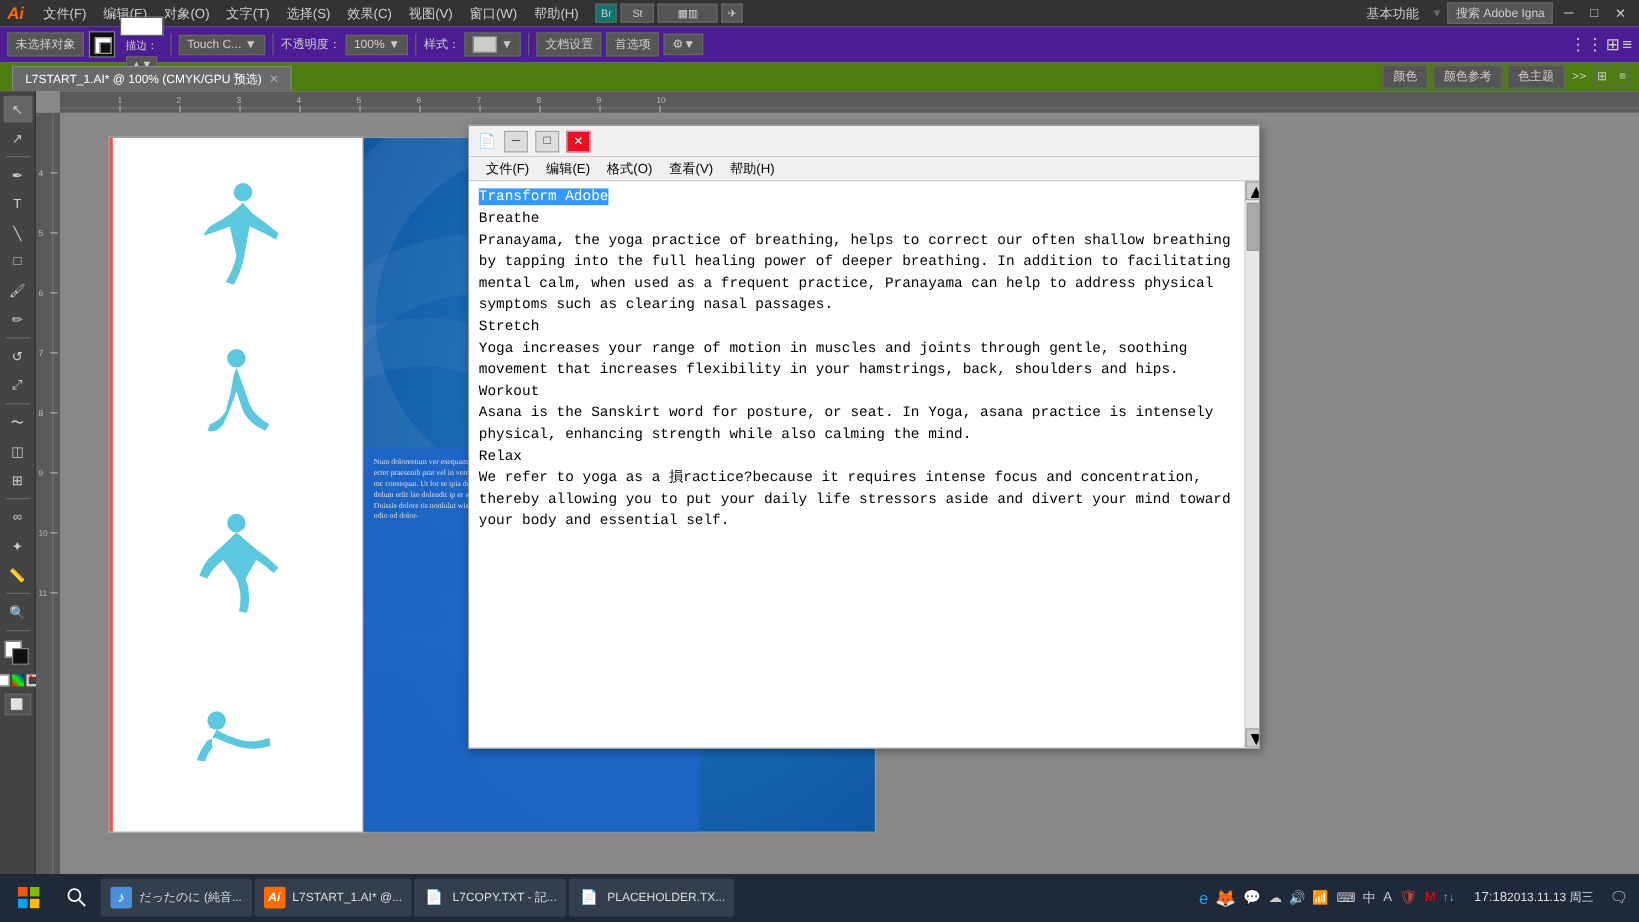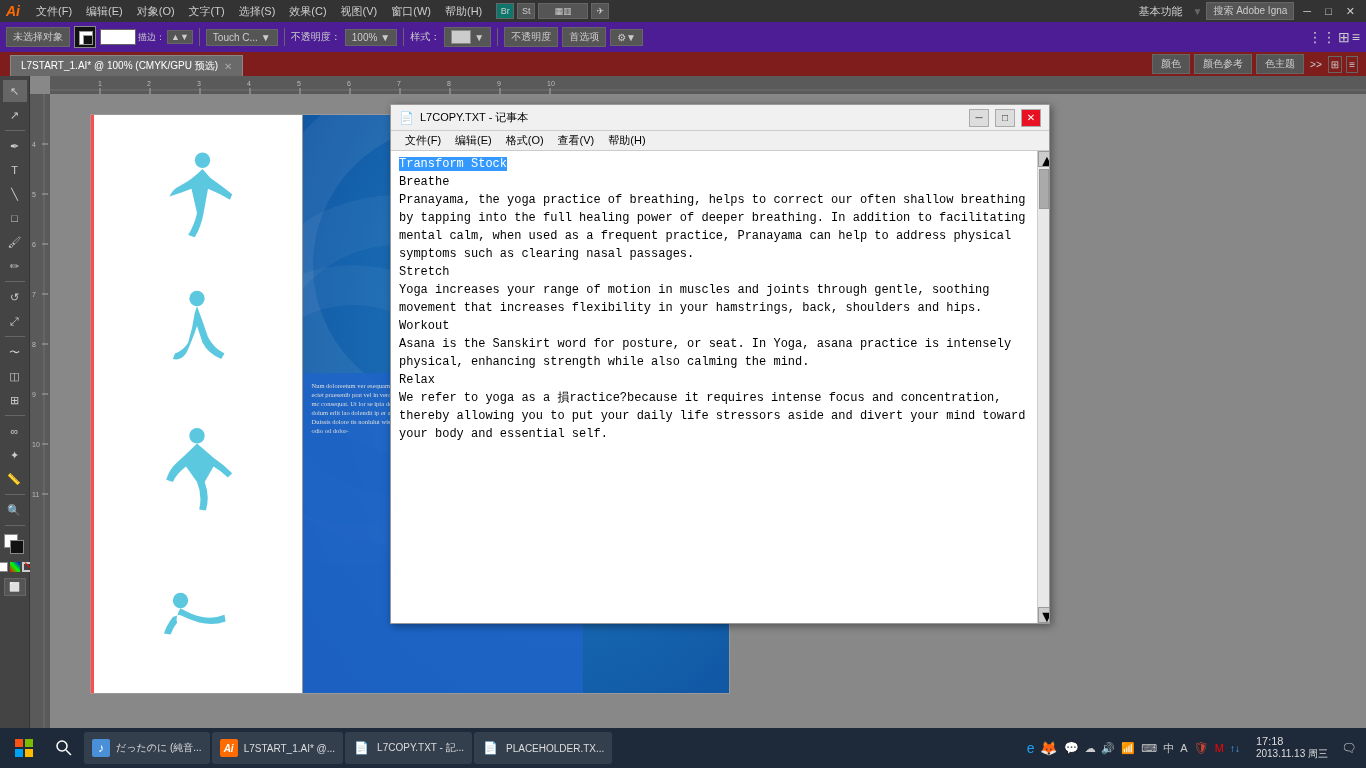"St" span { width: 18px -> 28px }
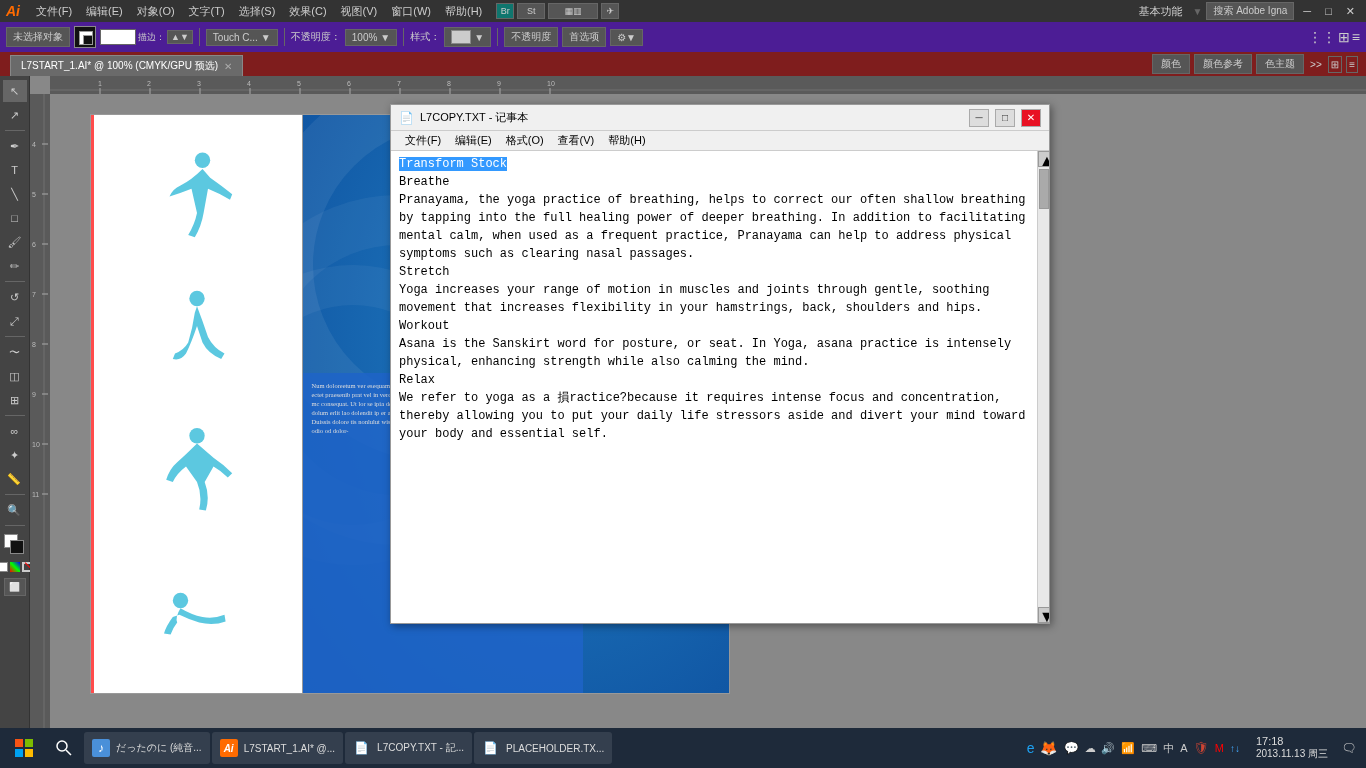"描边：" div { flex-direction: none -> column }
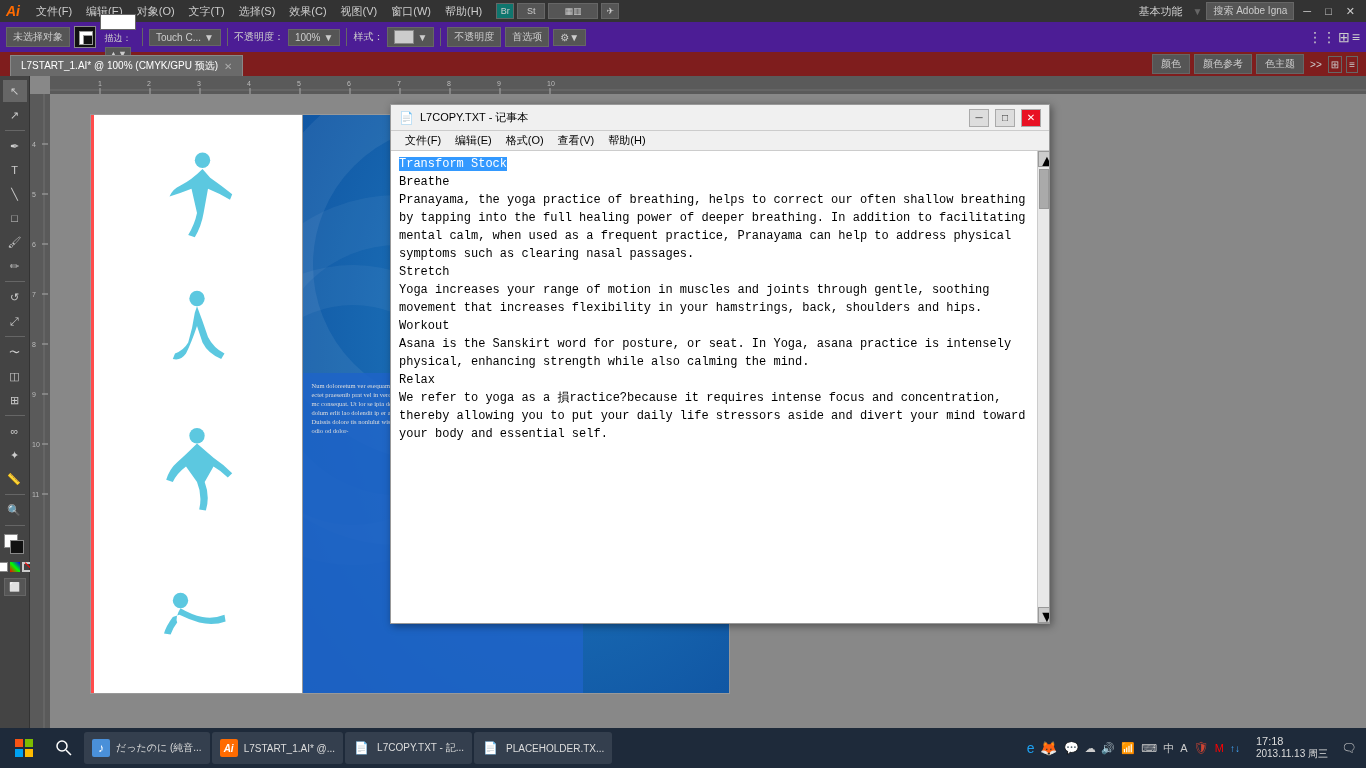"不透明度" span.toolbar-item { text: 不透明度 -> 文档设置 }
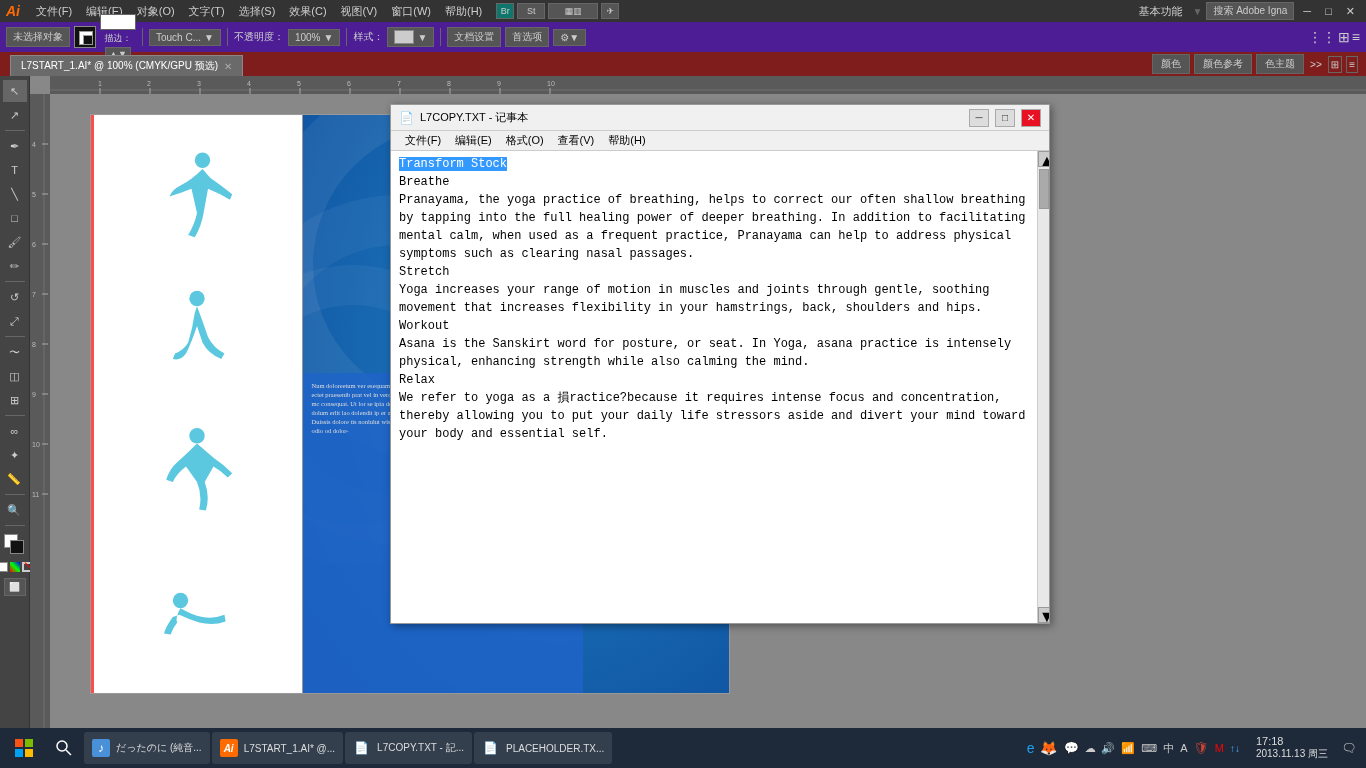"L7START_1.AI* @ 100% (CMYK/GPU 预选)" #tab-bar { background: #7f1d1d -> #4d7c0f }
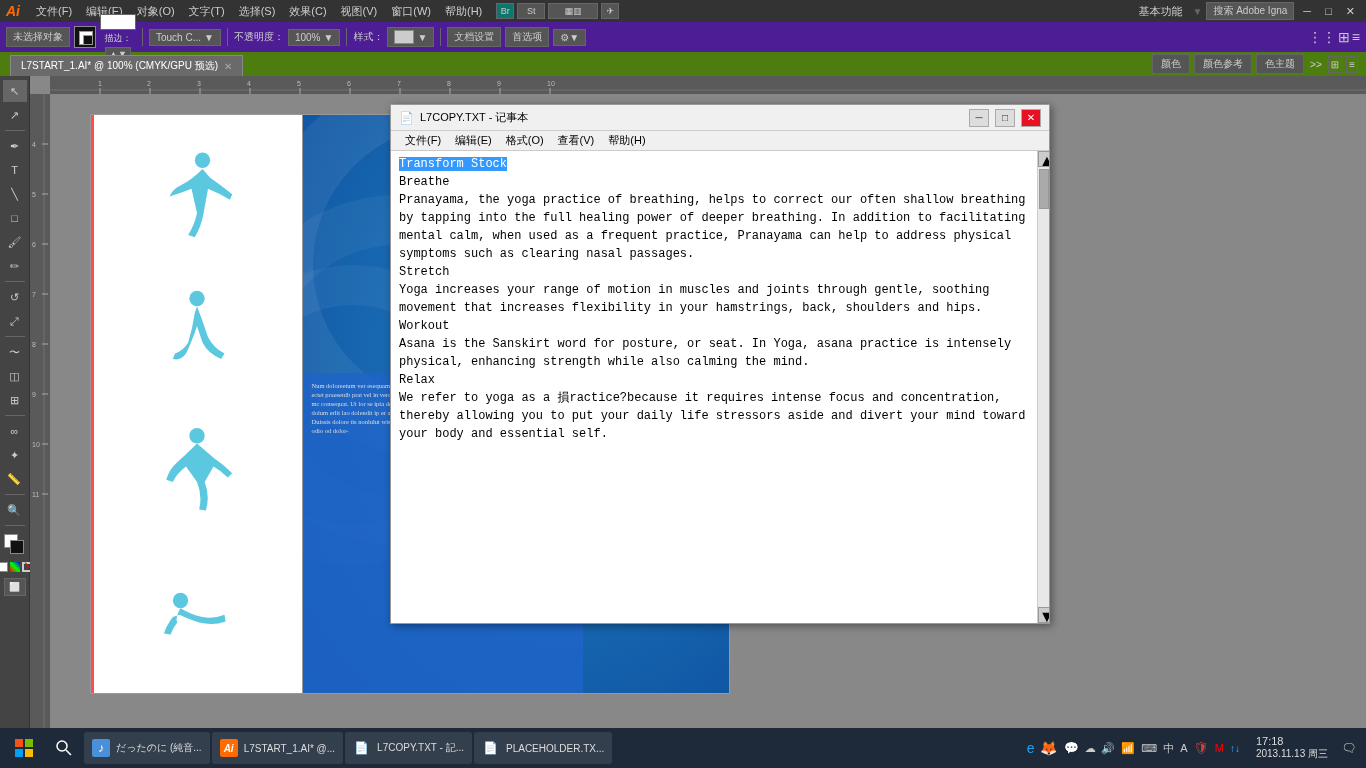"L7COPY.TXT - 记事本" span { html: <span>L7COPY.TXT - 记事本</span> -> none }
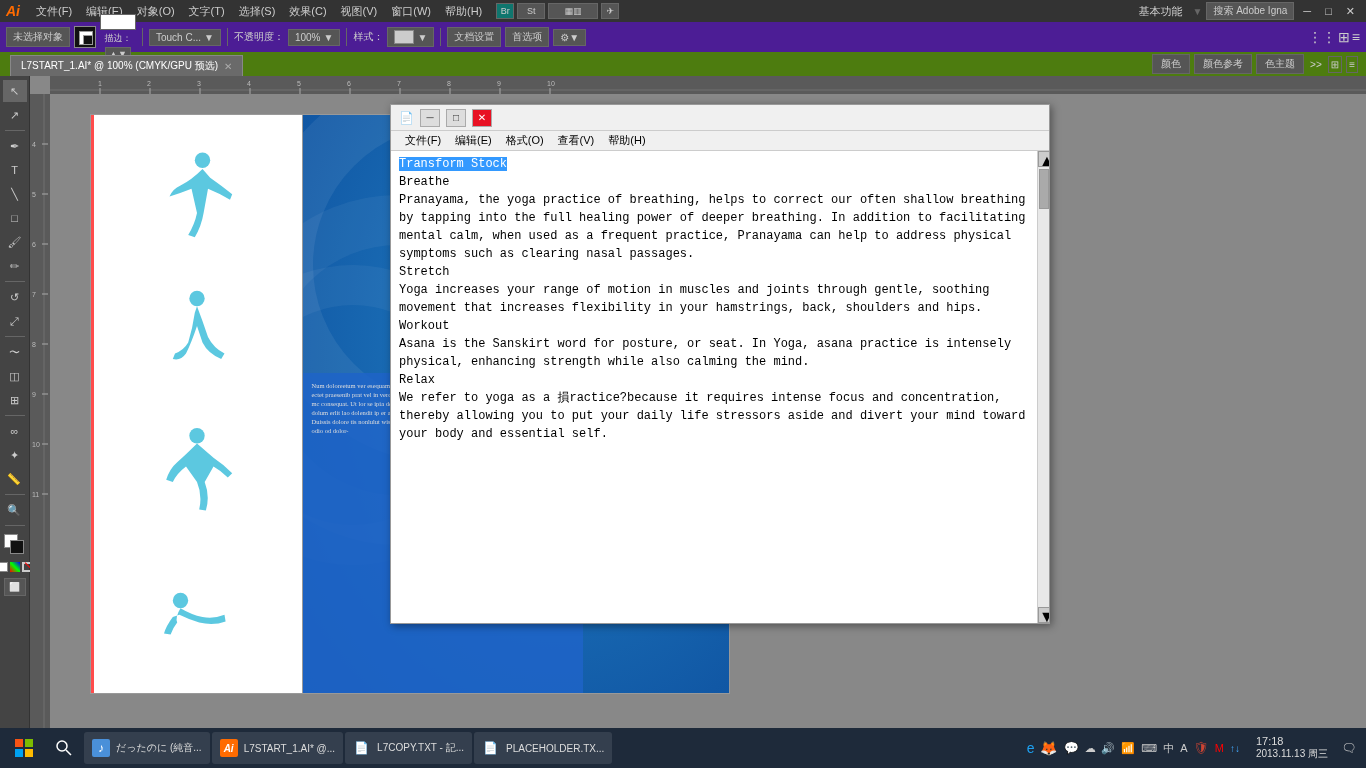"Transform Stock" span.text-highlight { text: Stock -> Adobe }
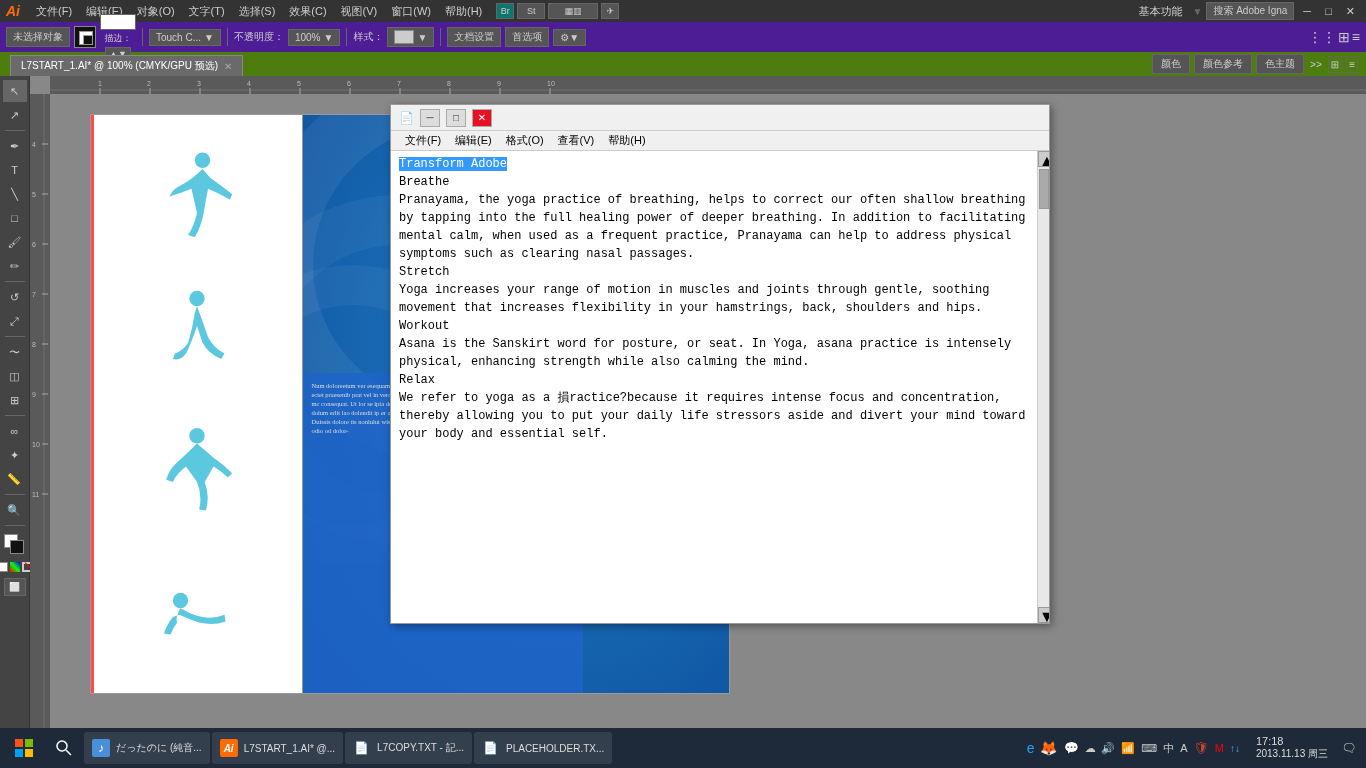"17:18" .taskbar-time { align-items: flex-start -> center; flex-direction: column -> none }
